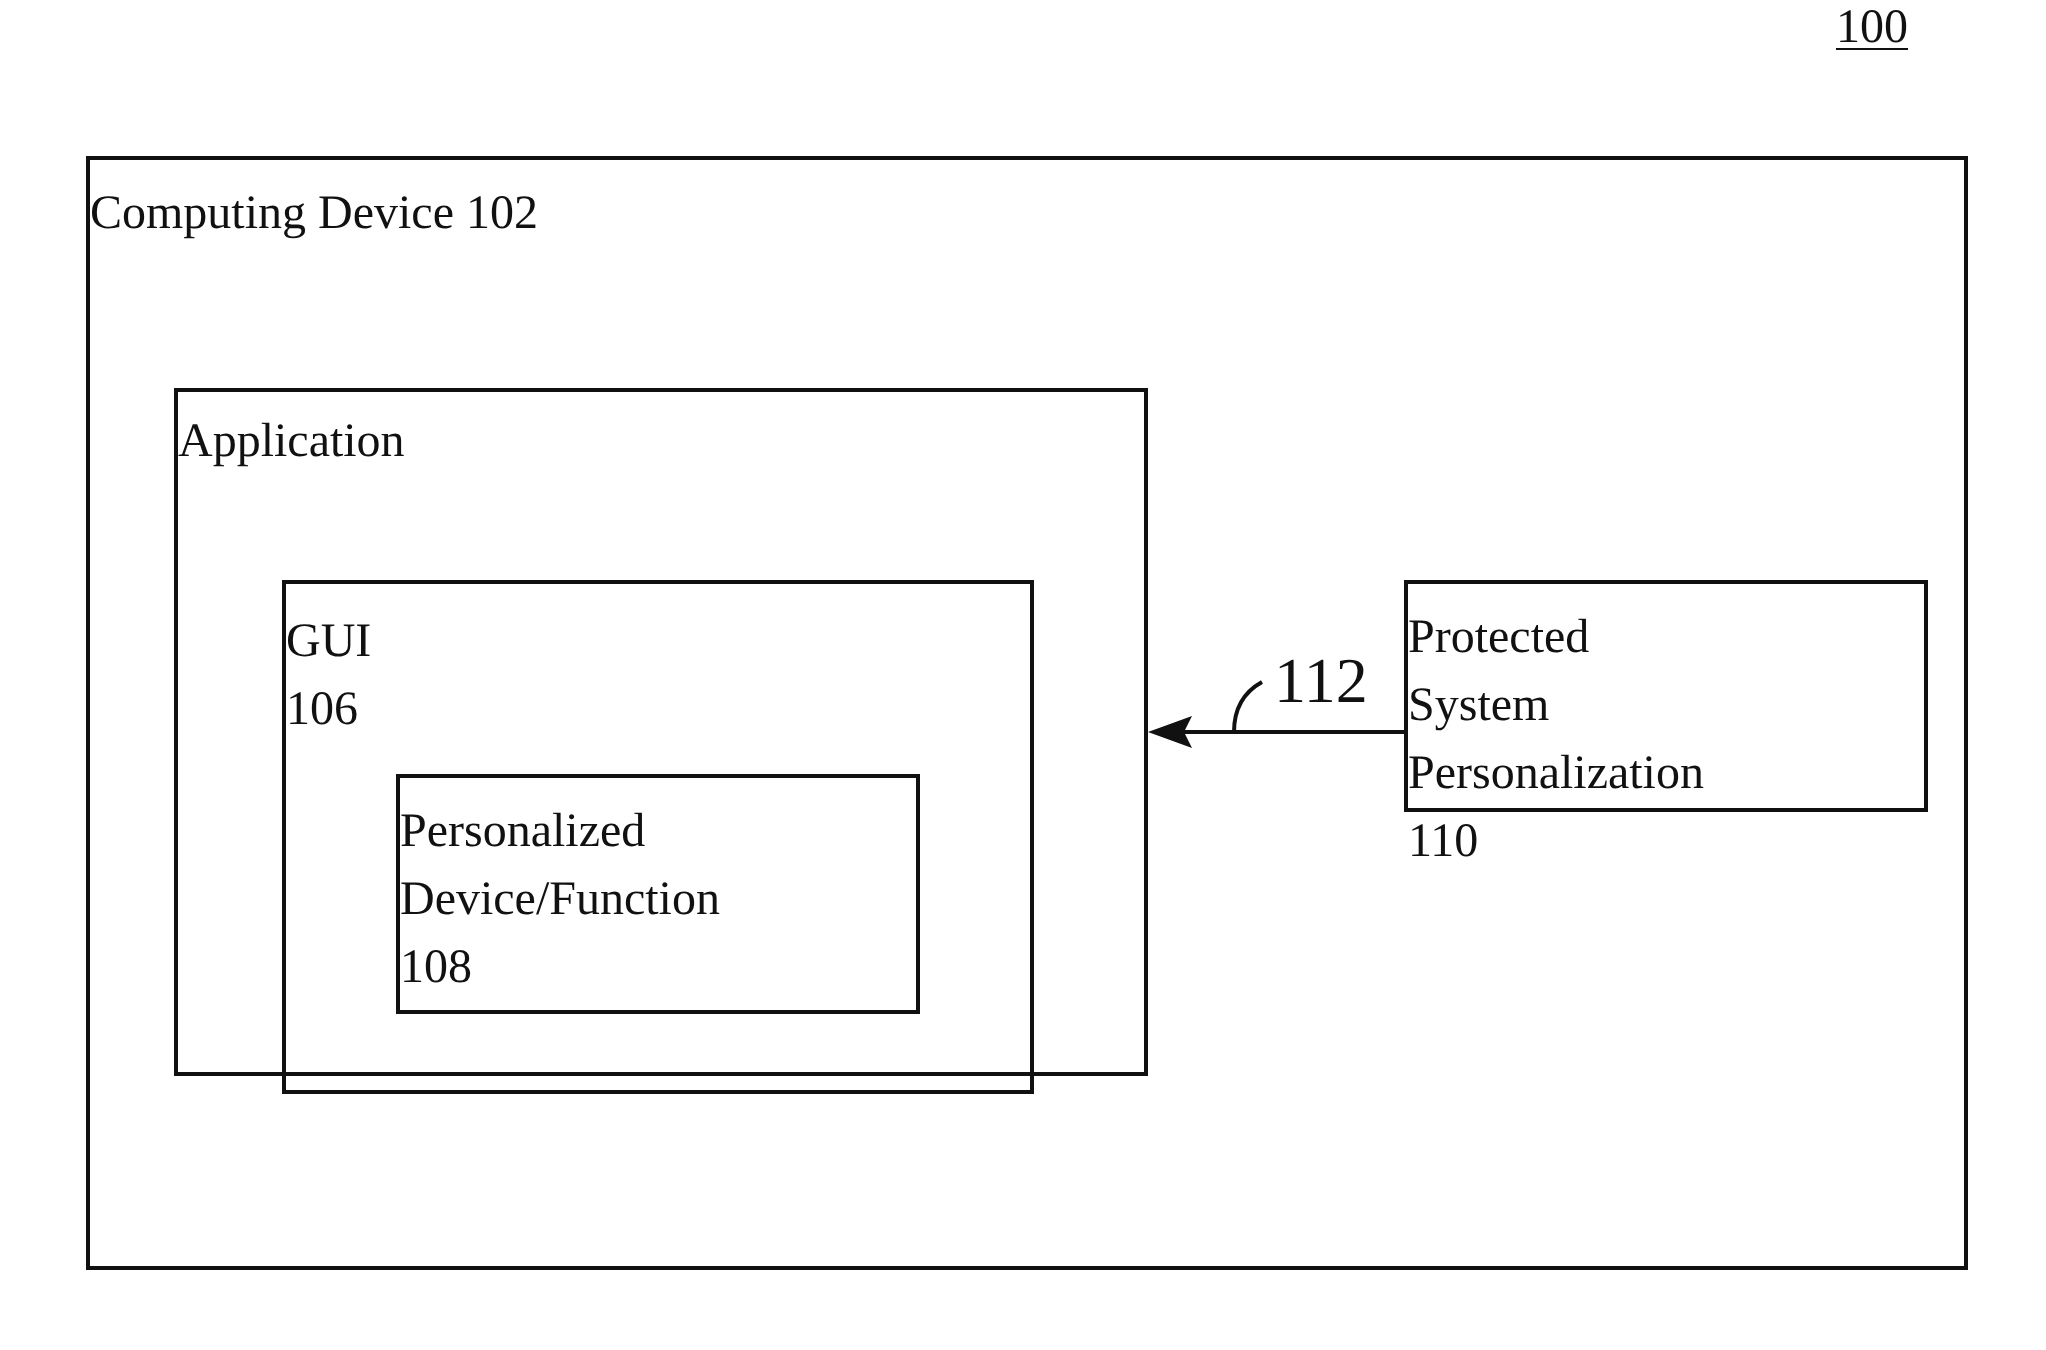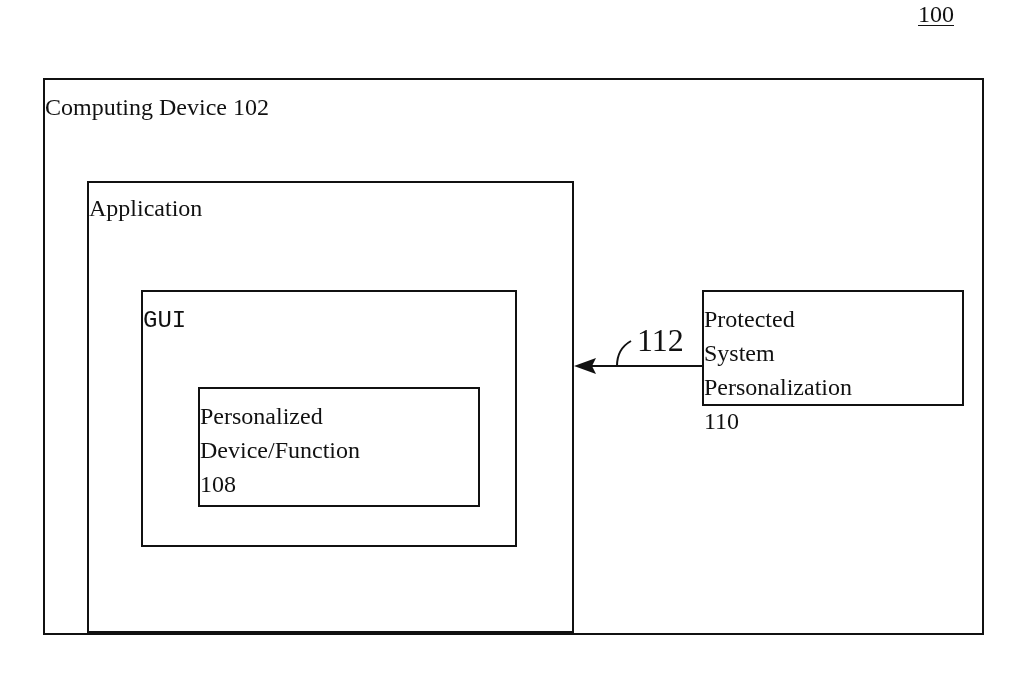"Application" #application { height: 452px -> 344px; top: 181px -> 194px }
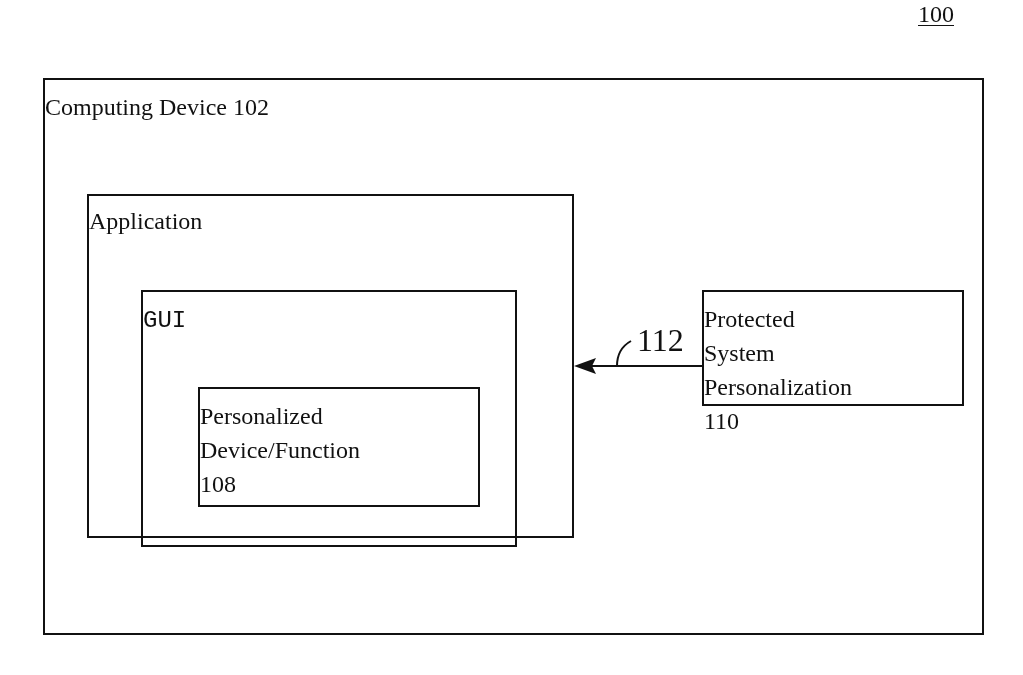"GUI" #gui { font-family: Liberation Mono, monospace -> none }
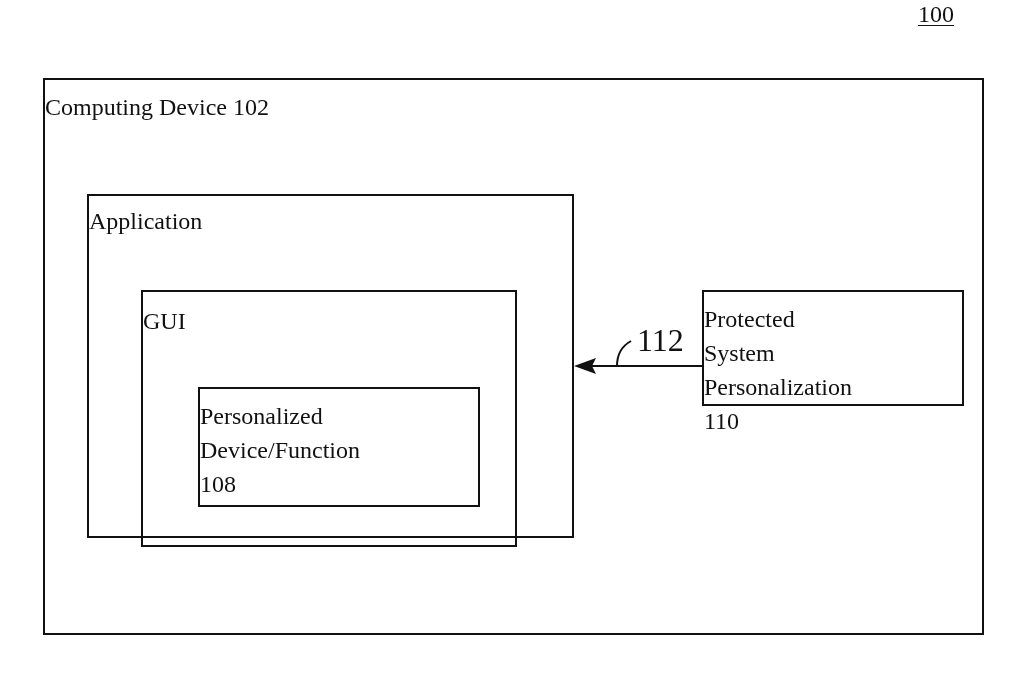"106" span { html: none -> <span>106</span> }
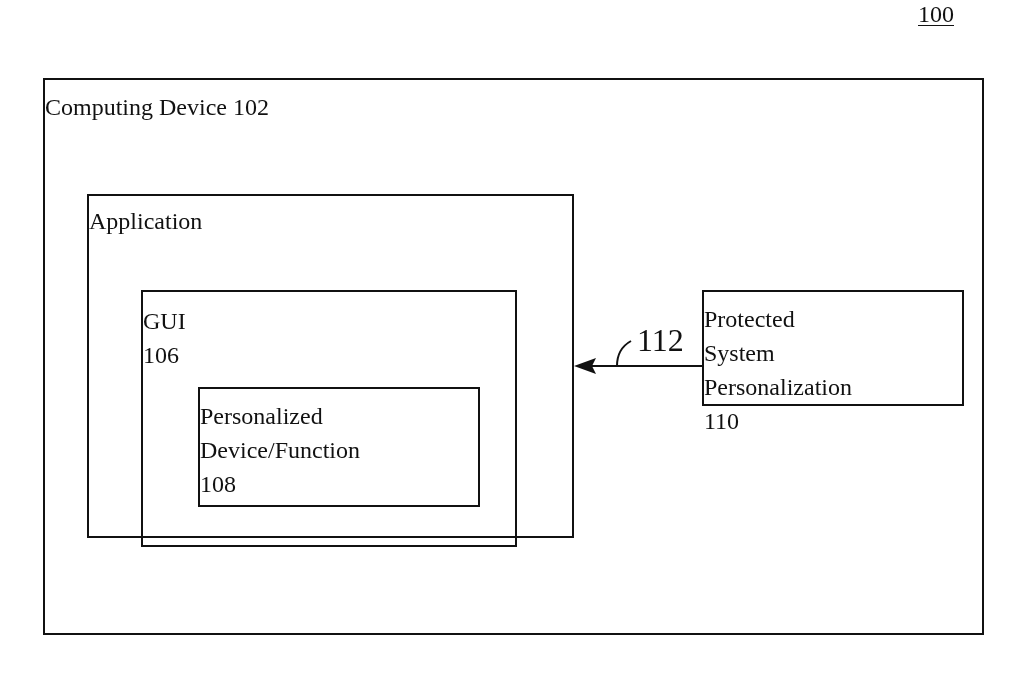"Personalized" #personalized { width: 282px -> 262px }
